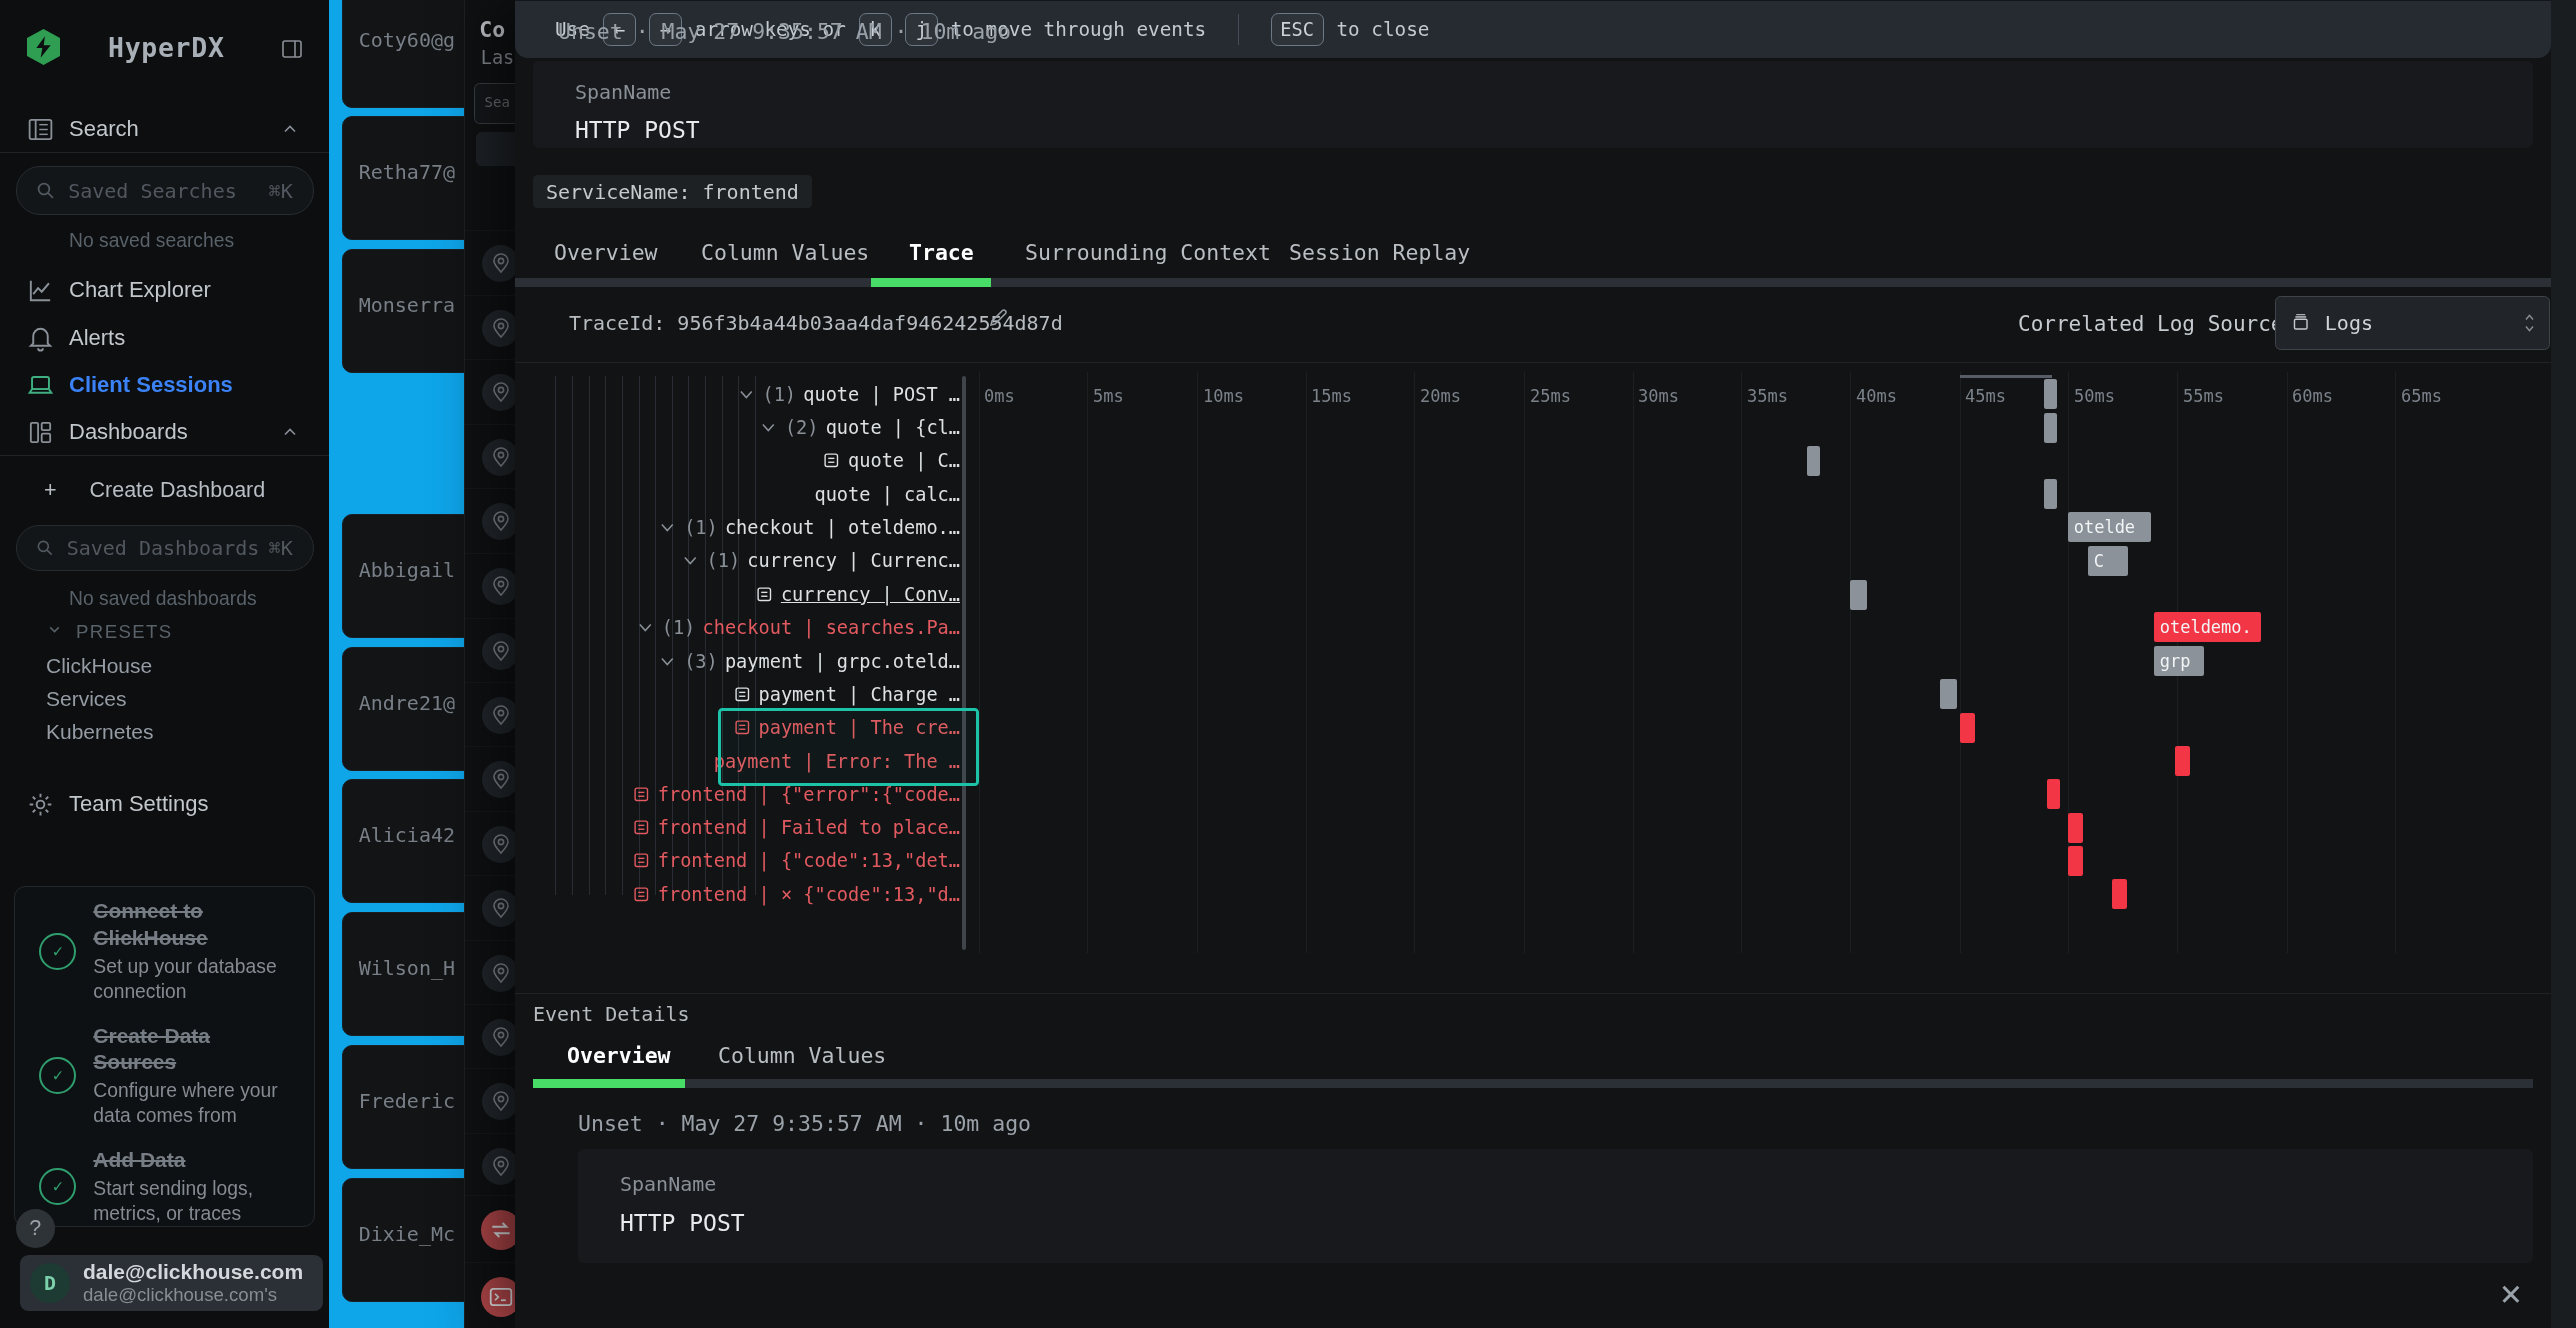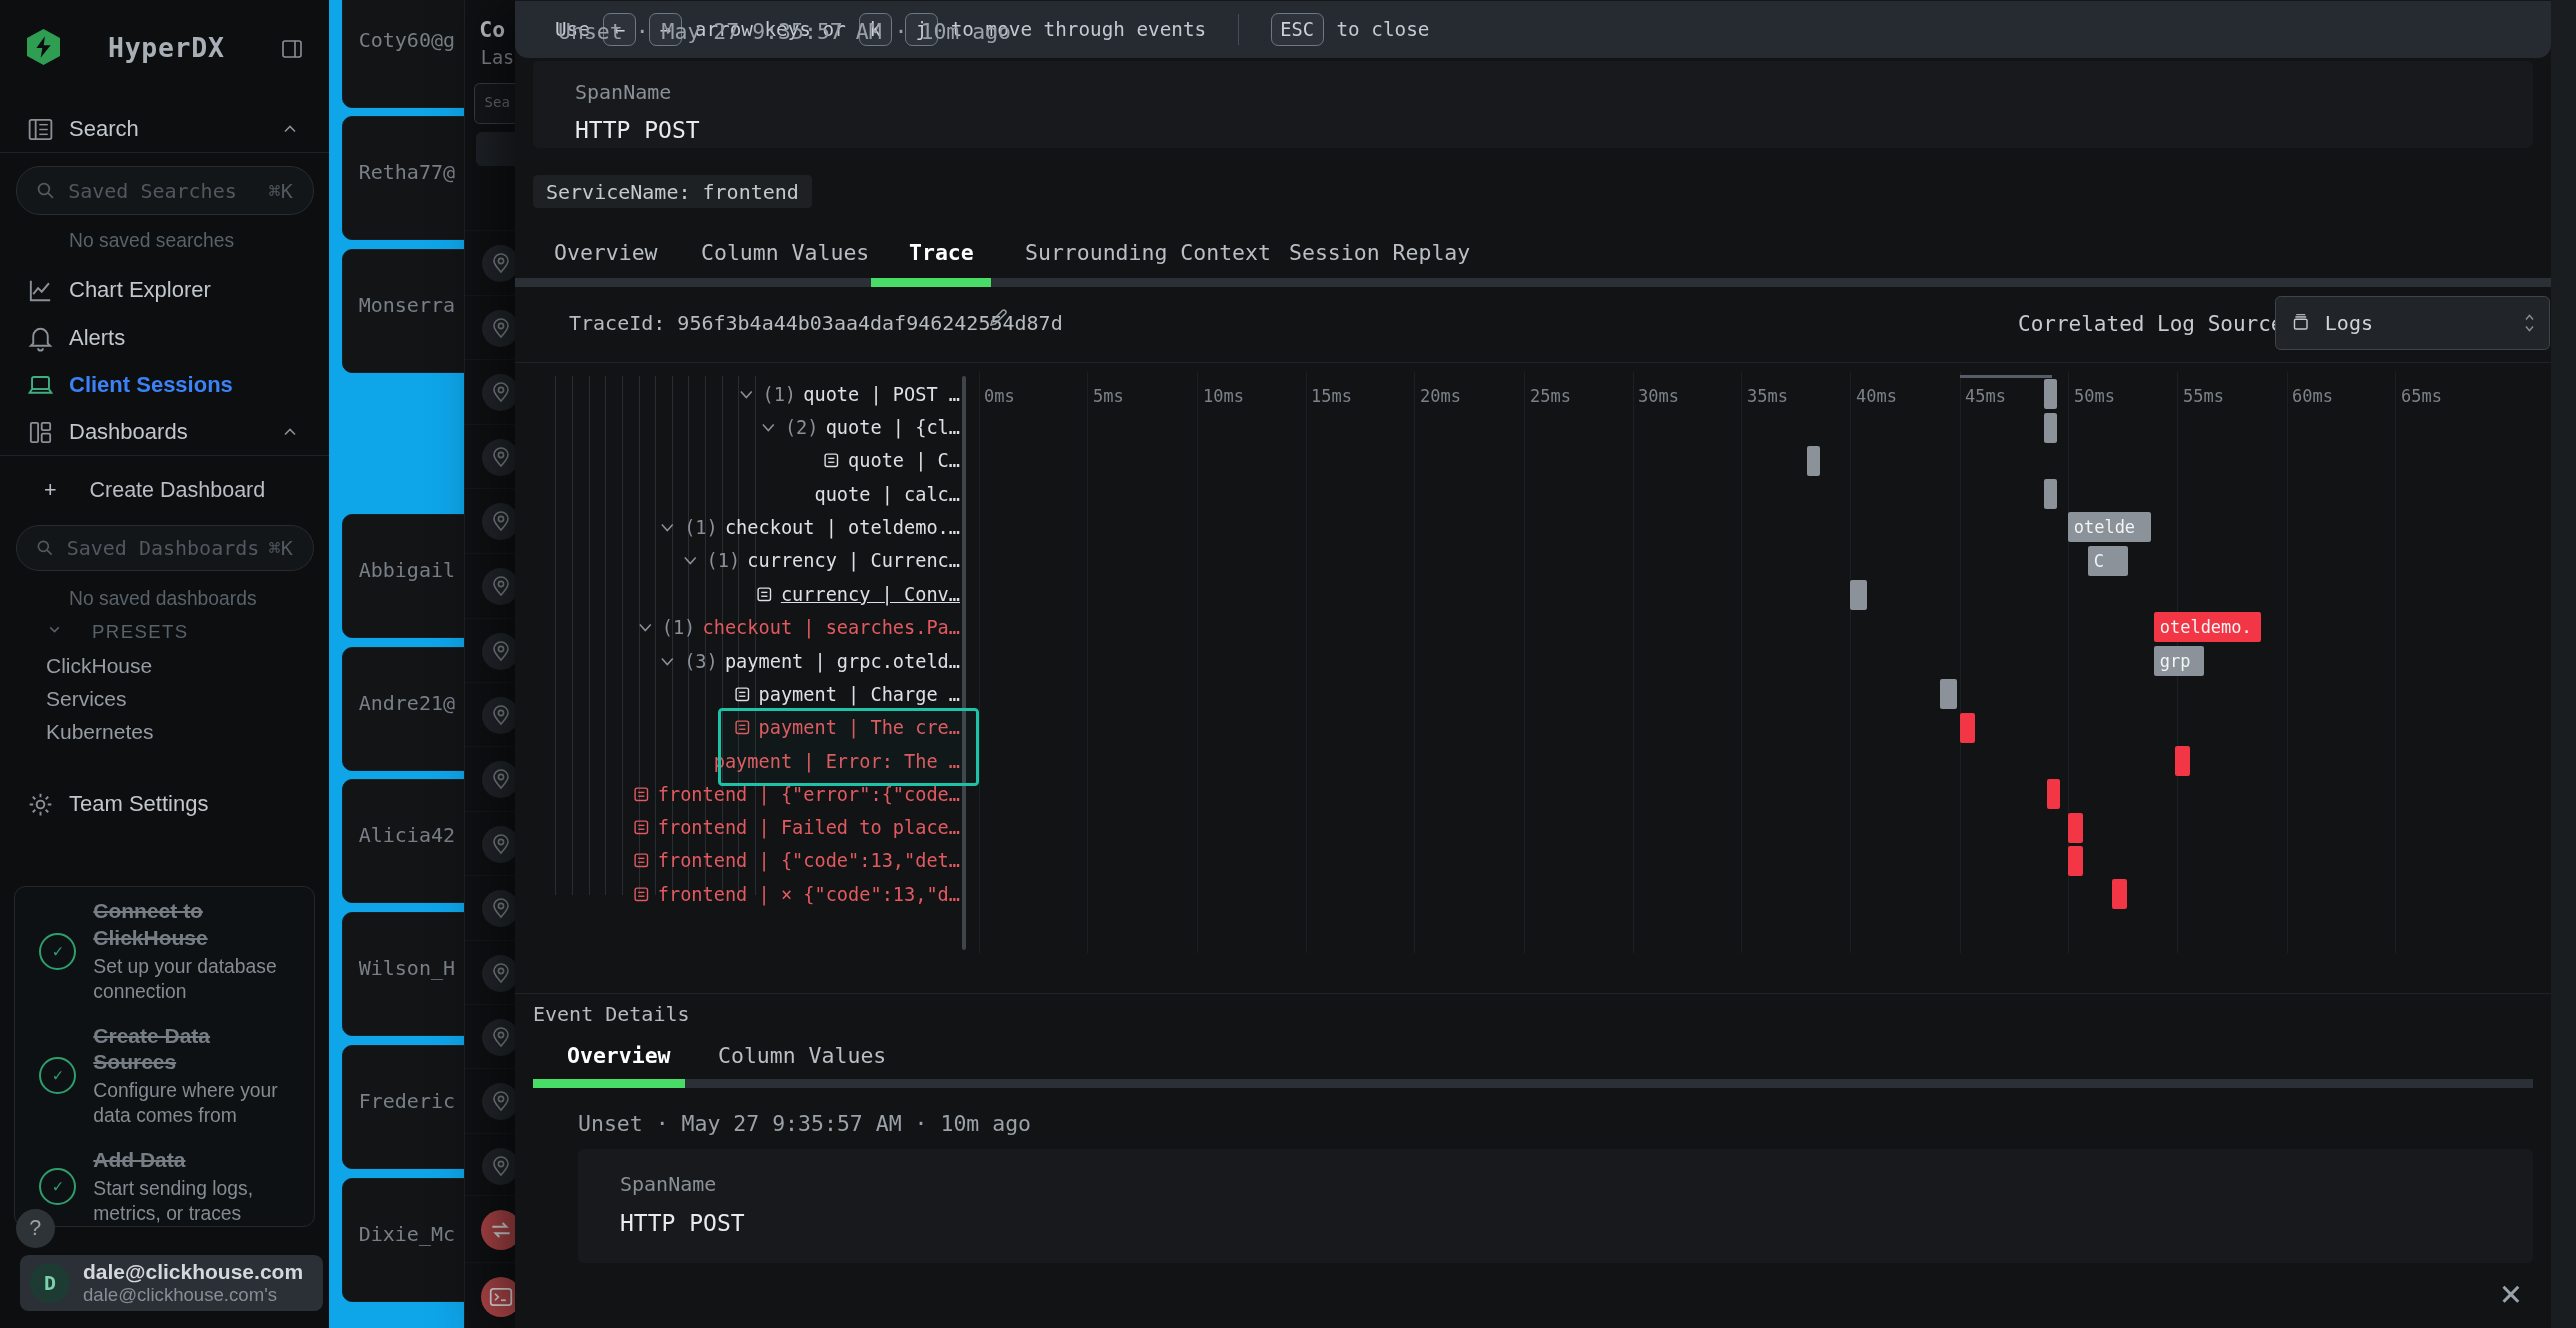"PRESETS" div.abs { gap: 29px -> 13px }
